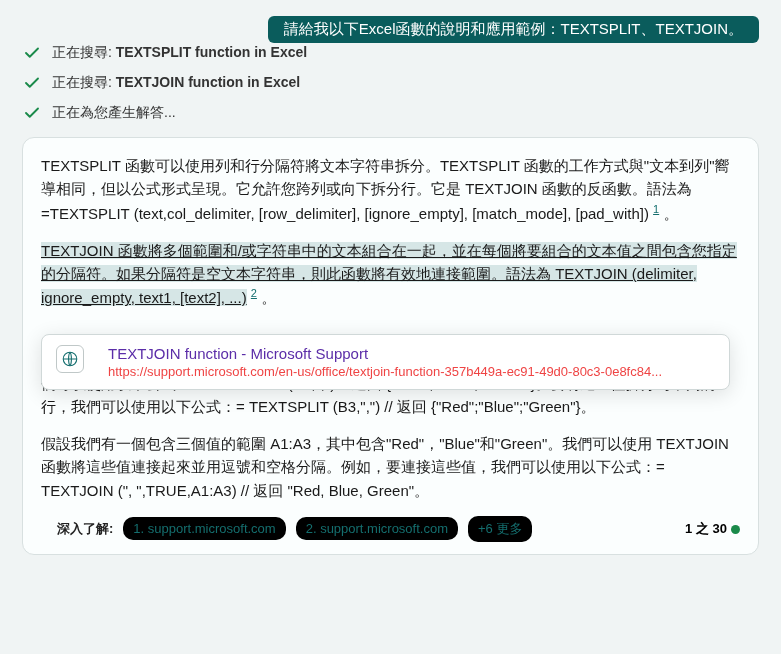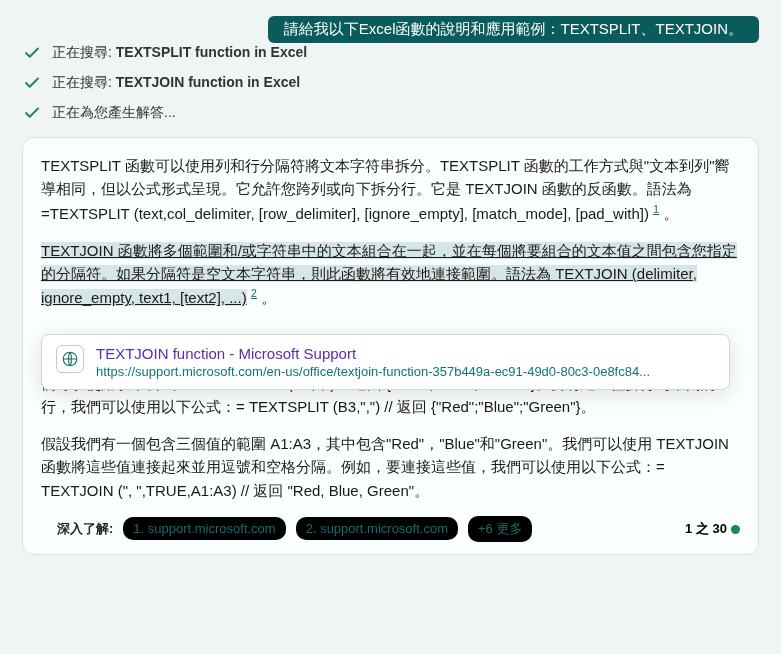"TEXTJOIN function - Microsoft Support" .tooltip { gap: 12px -> 24px }
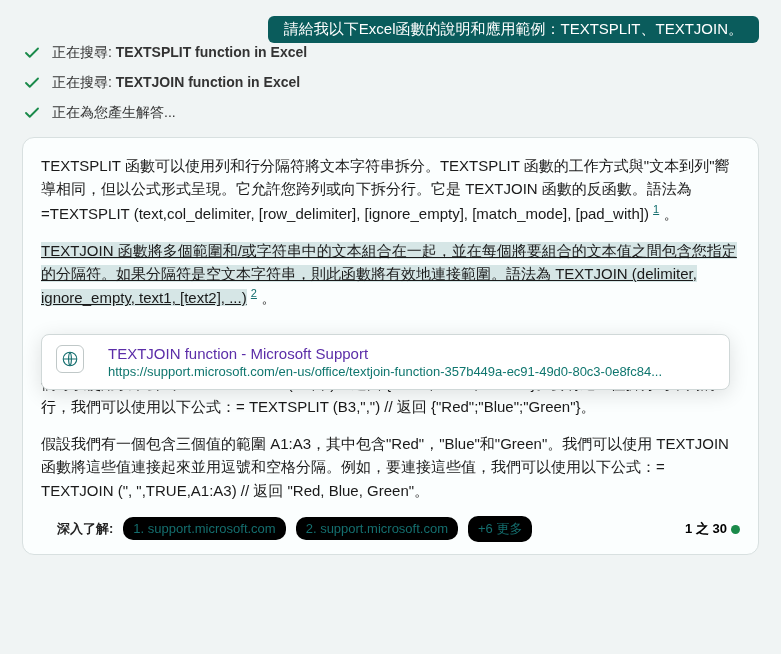"https://support.microsoft.com/en-us/offi" .tooltip .url { color: #0f766e -> #ef4444 }
